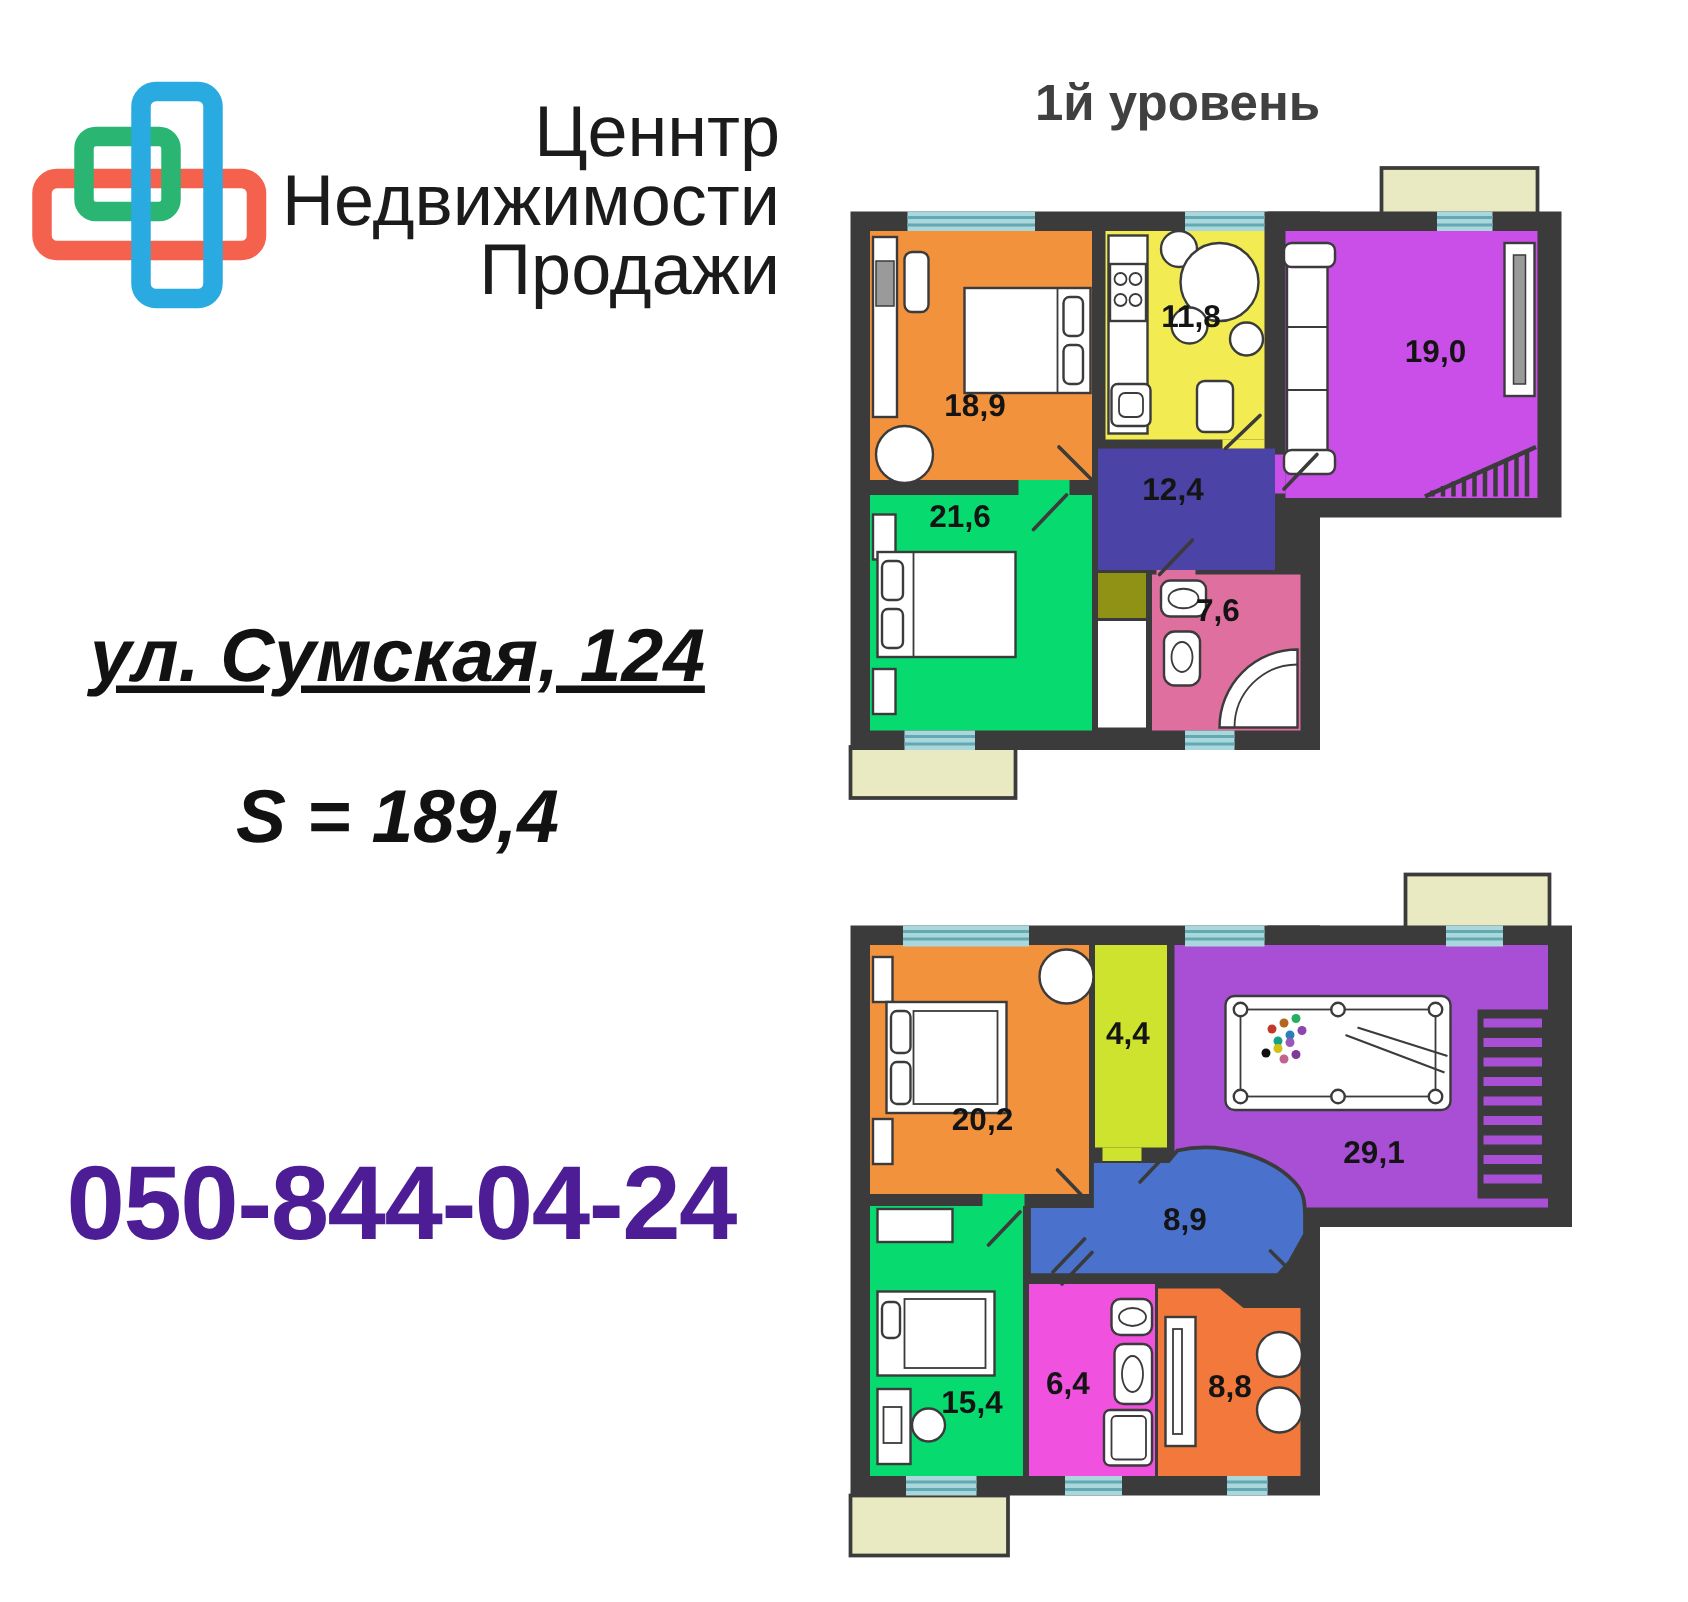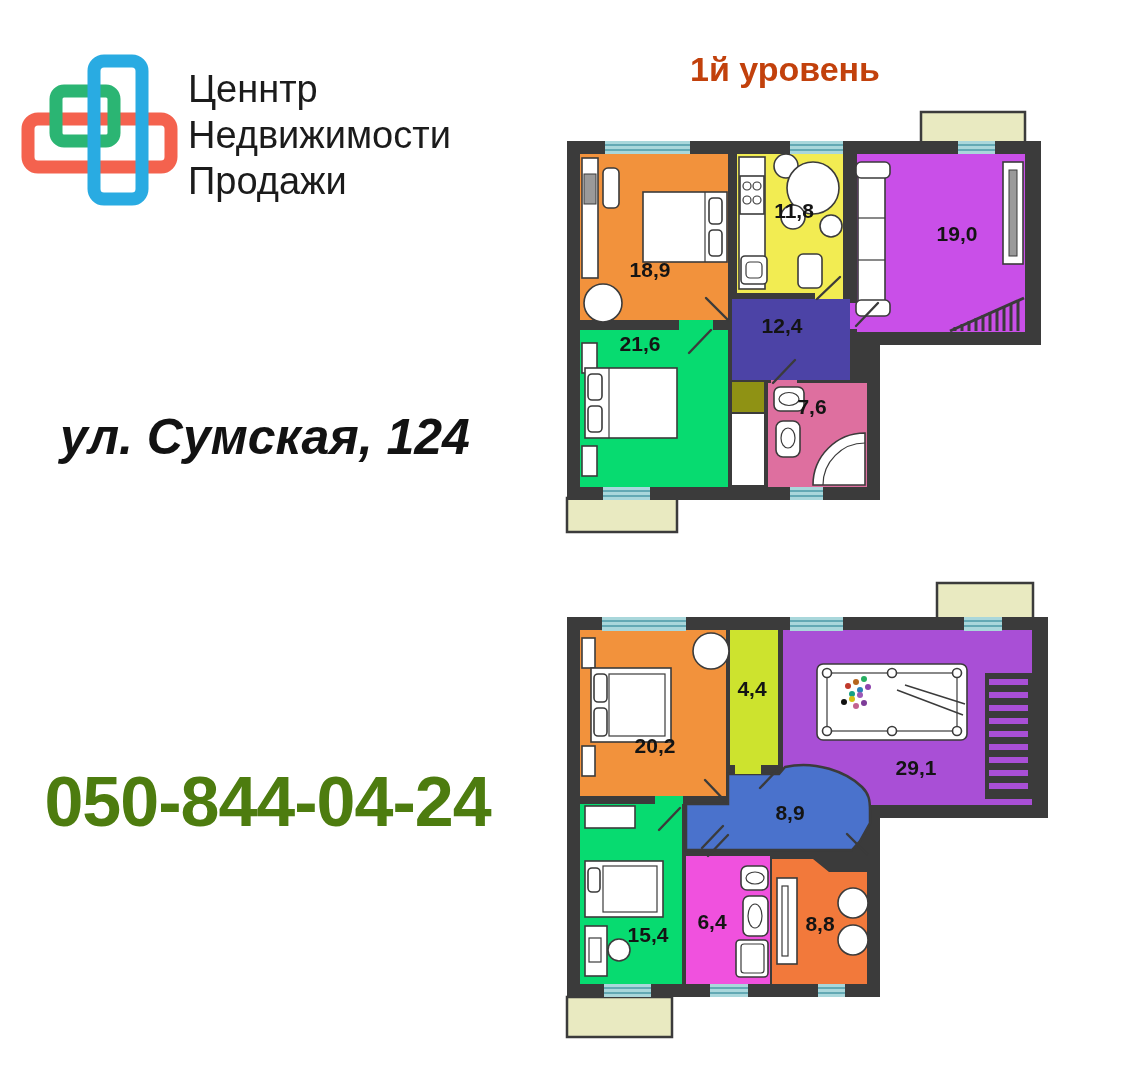"Ценнтр" .logo-text { font-size: 38px -> 48px; text-align: none -> right }
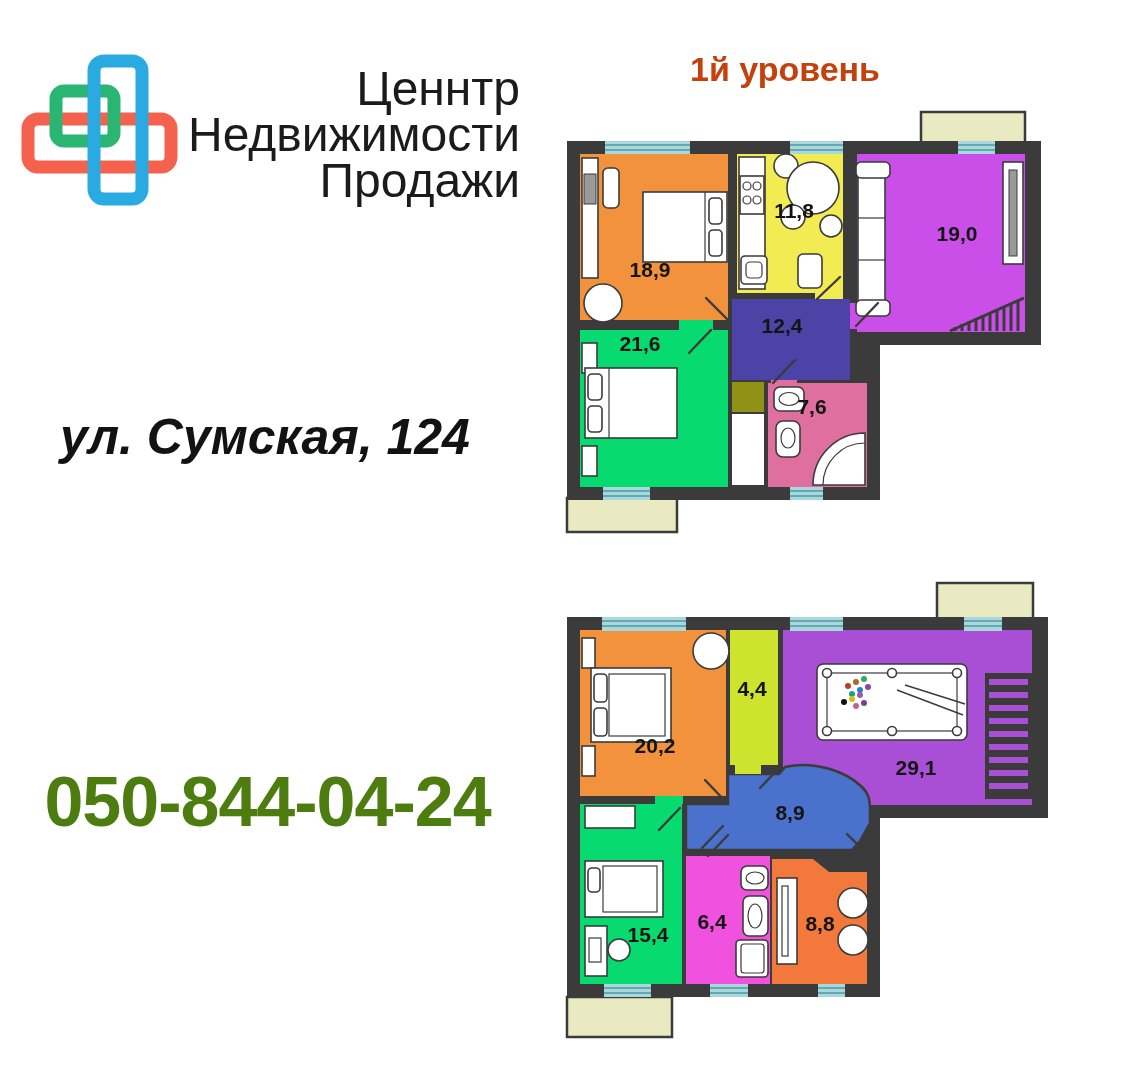"1й уровень" .floor-title { color: #c2410c -> #404040 }
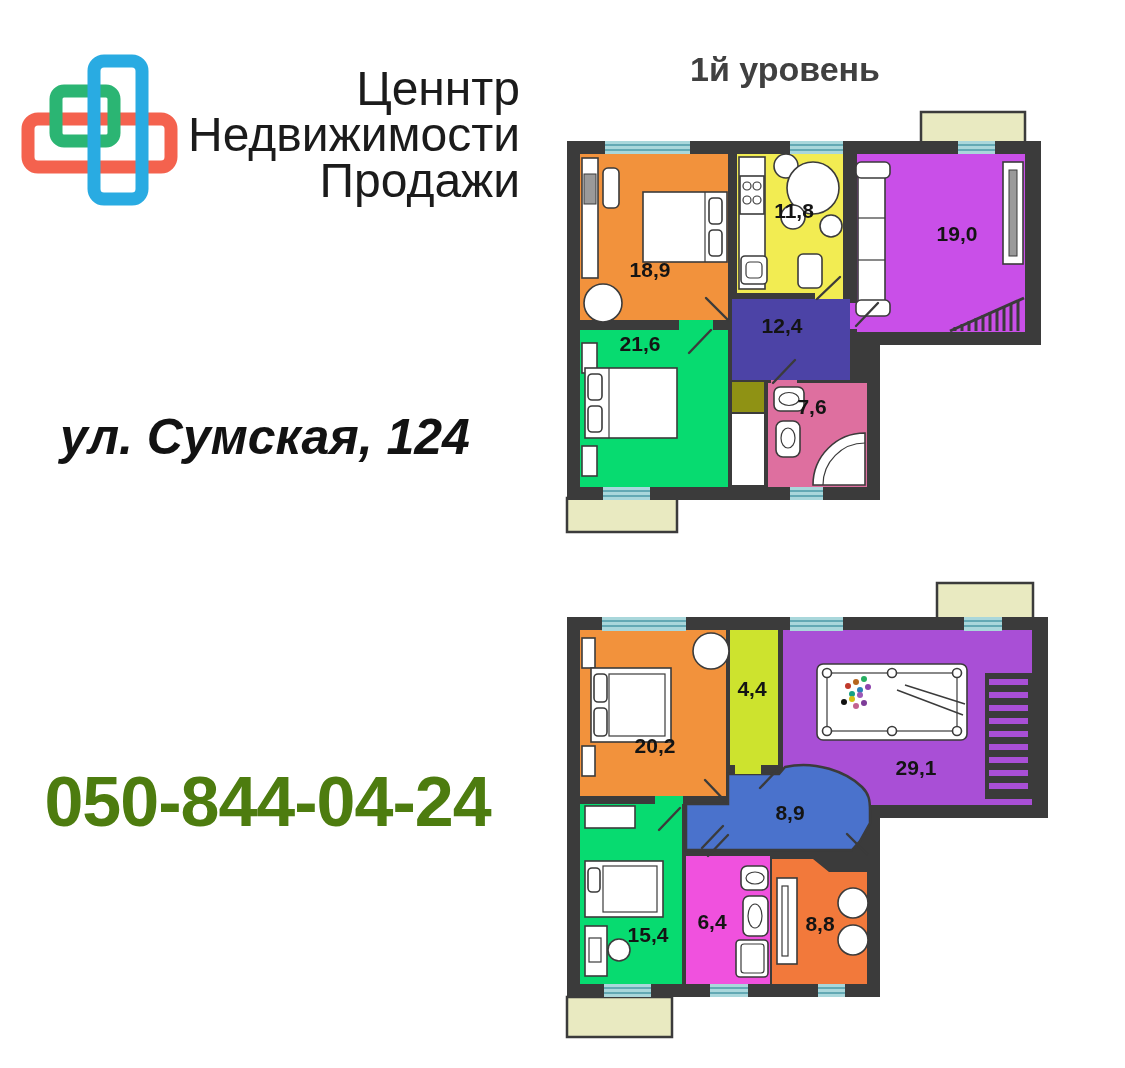"ул. Сумская, 124" .address { text-decoration: none -> underline }
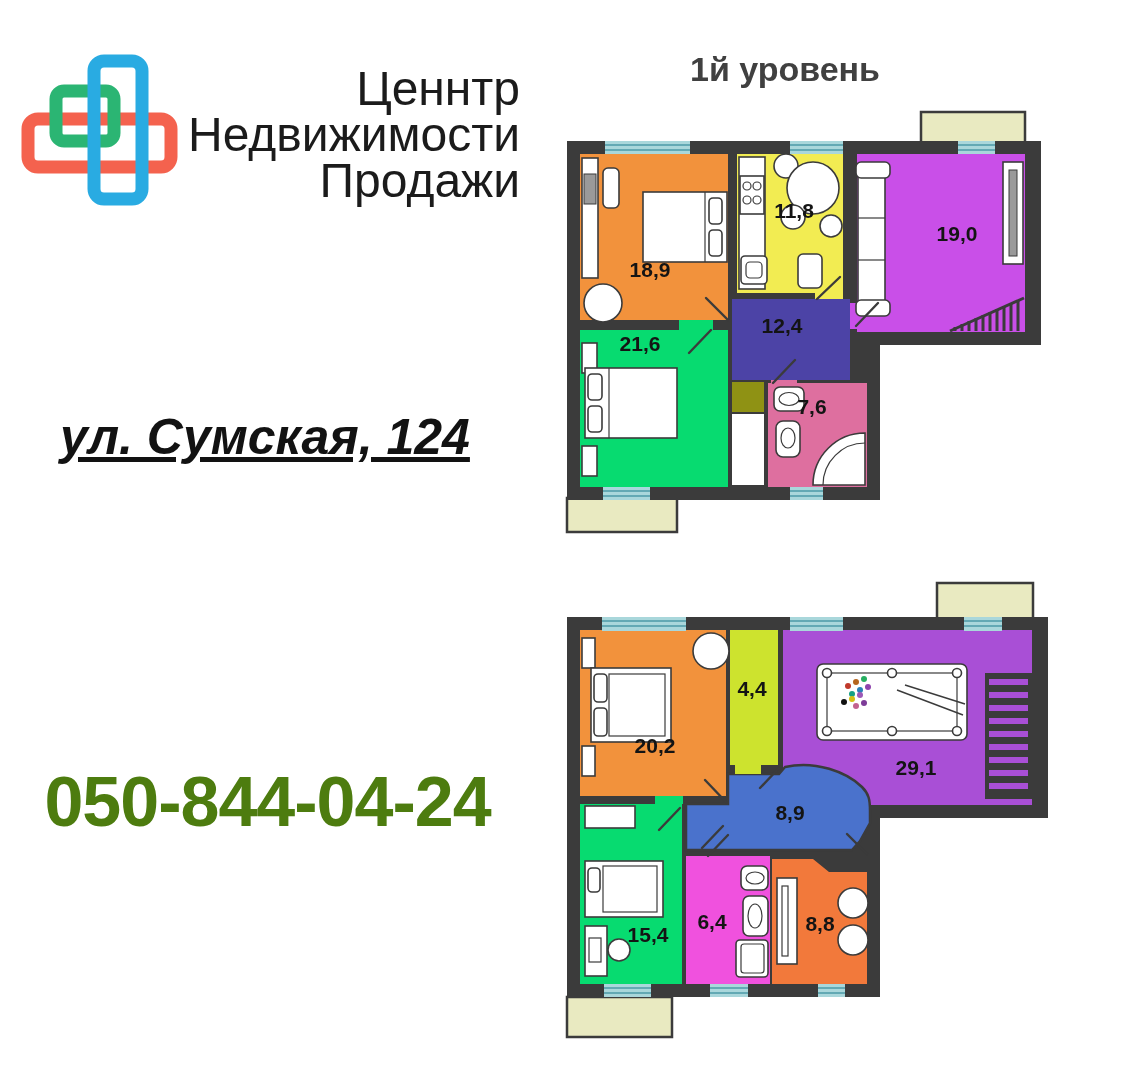"S = 189,4" div.abs { html: none -> <div>S = 189,4</div> }
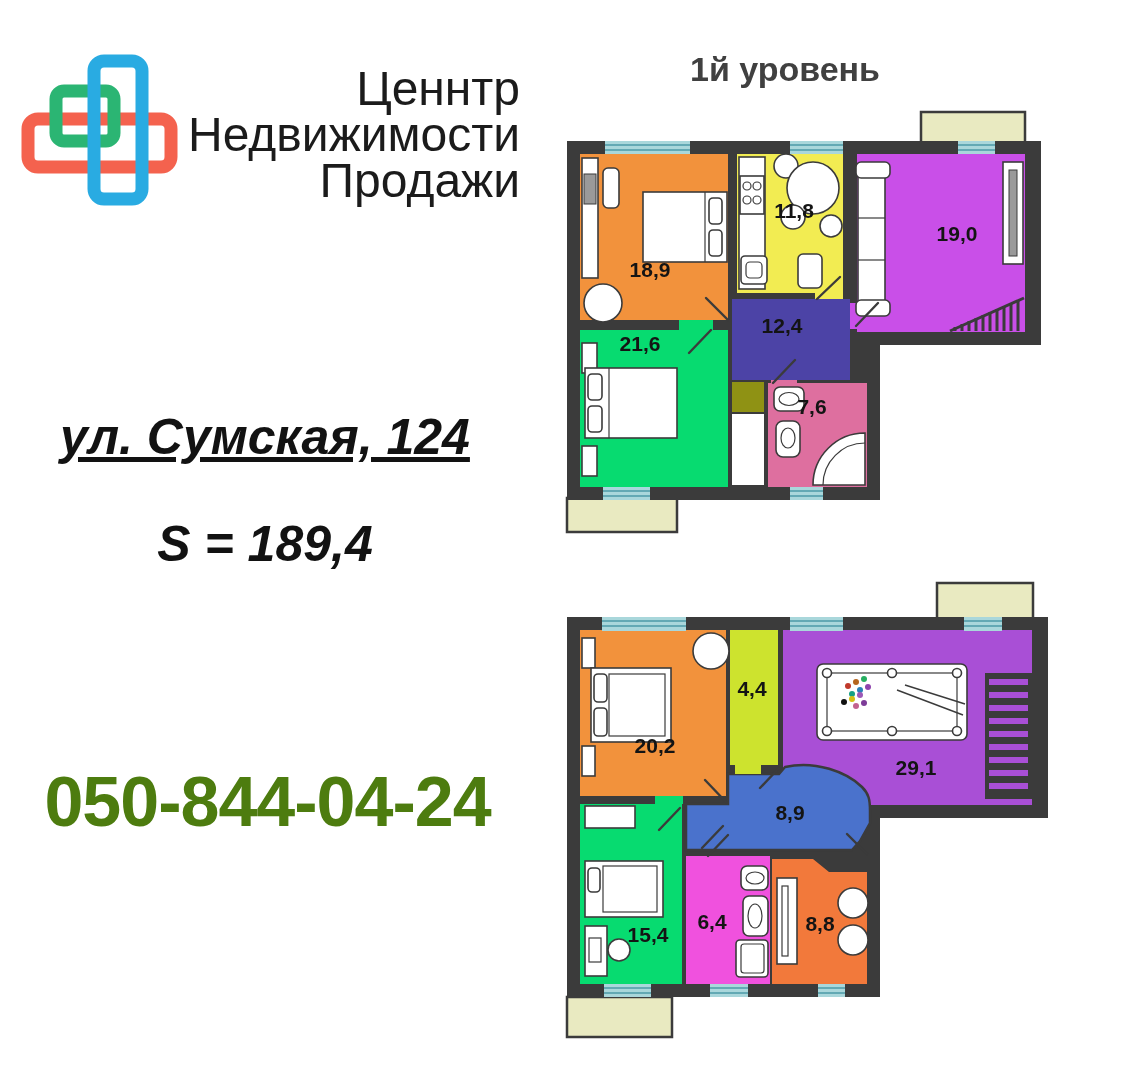"050-844-04-24" div.abs { color: #4d7c0f -> #4c1d95 }
